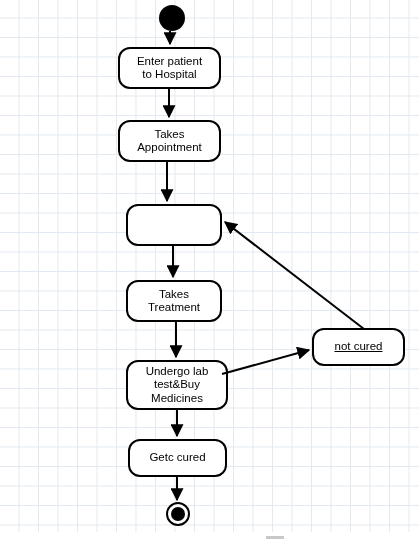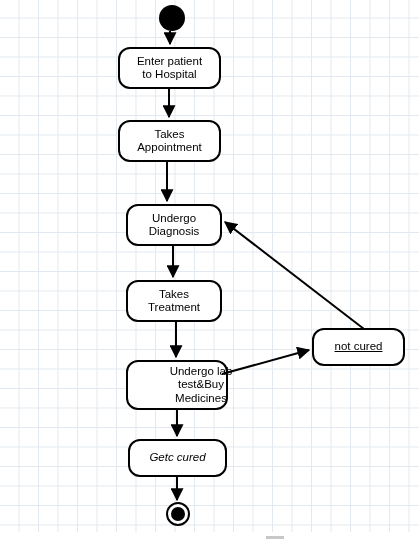"Undergo" div.node-label { html: <div>Undergo Diagnosis</div> -> none }
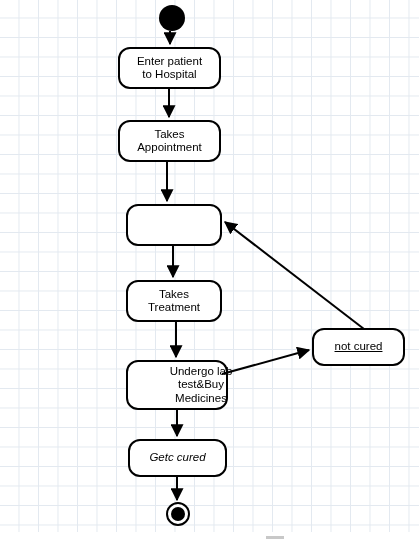"Undergo lab" div.node-label { padding-left: 24px -> none }
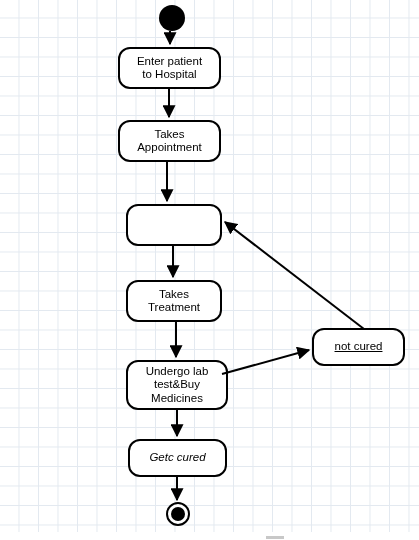"Getc cured" div.node-label { font-style: italic -> none }
